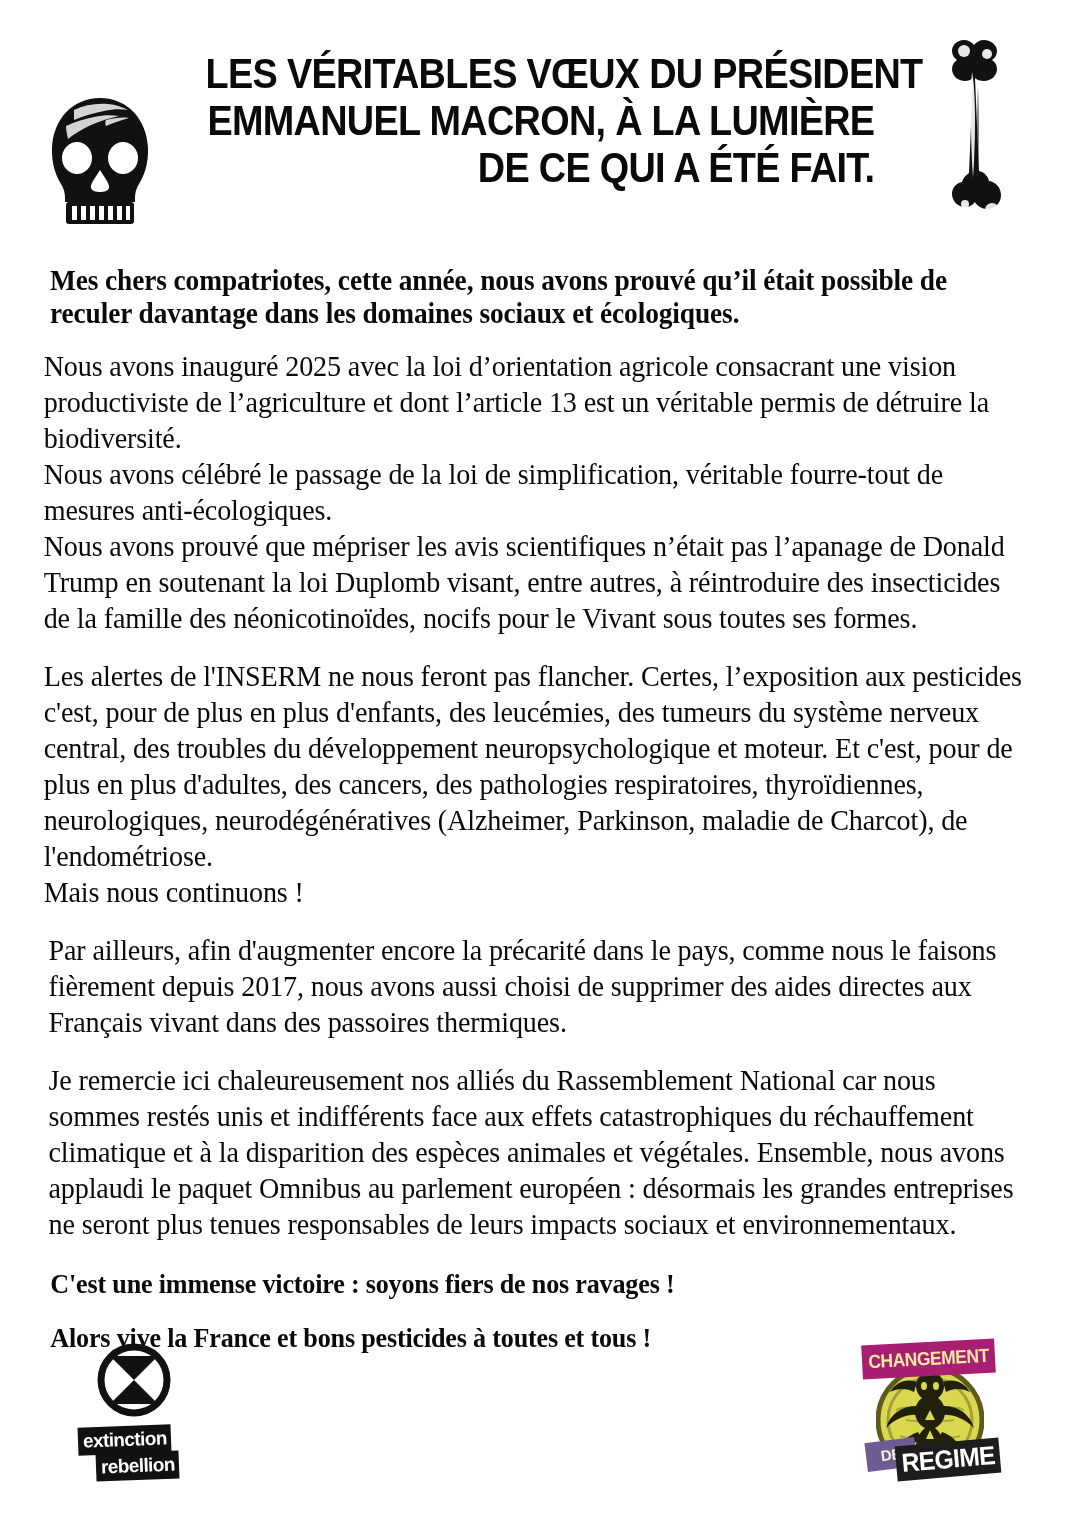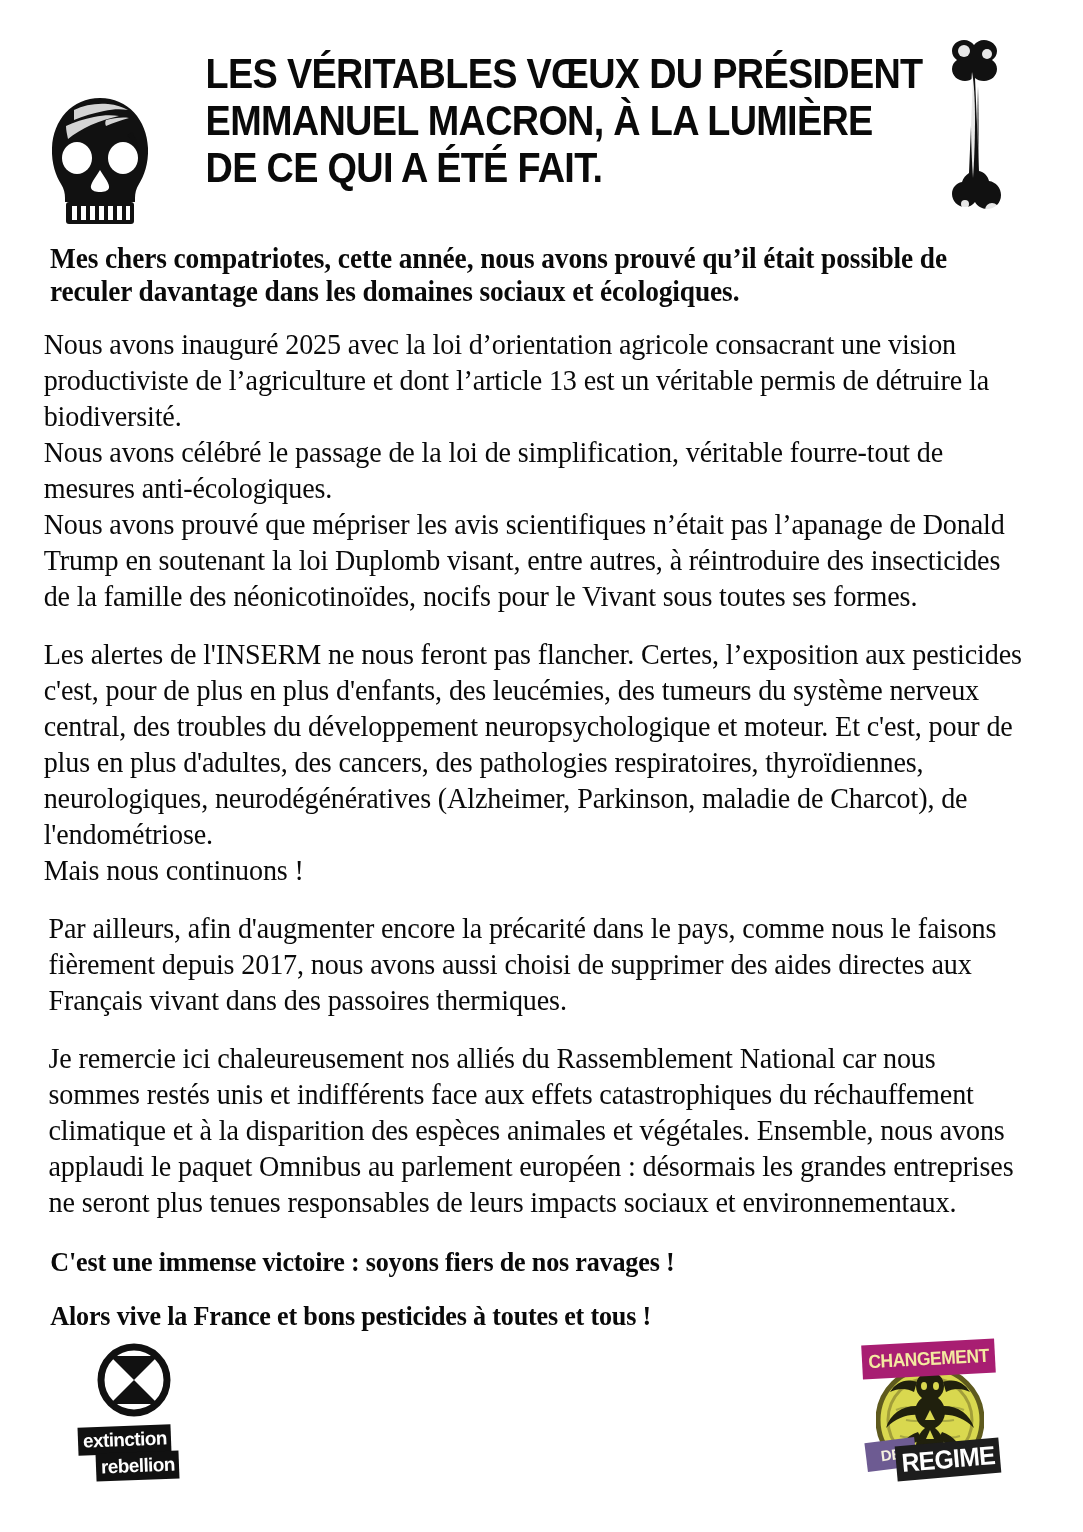"LES VÉRITABLES VŒUX DU PRÉSIDENT" .title-block { text-align: left -> right }
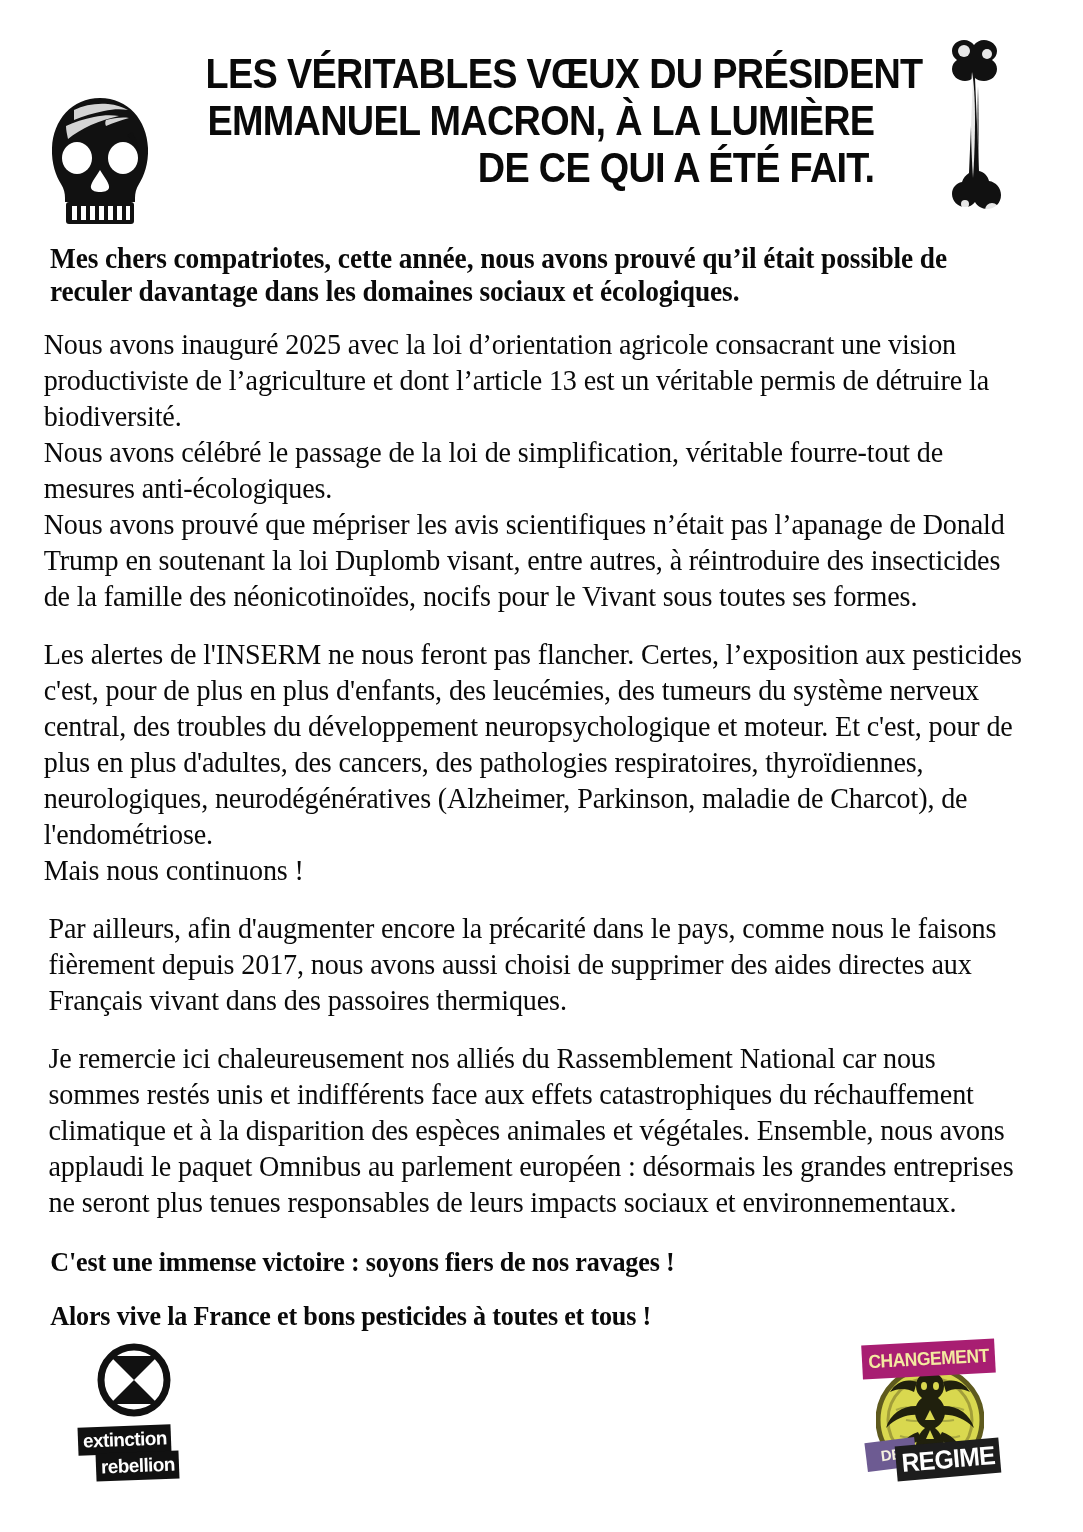"Mes chers compatriotes, cette année," .content { top: 242px -> 264px }
